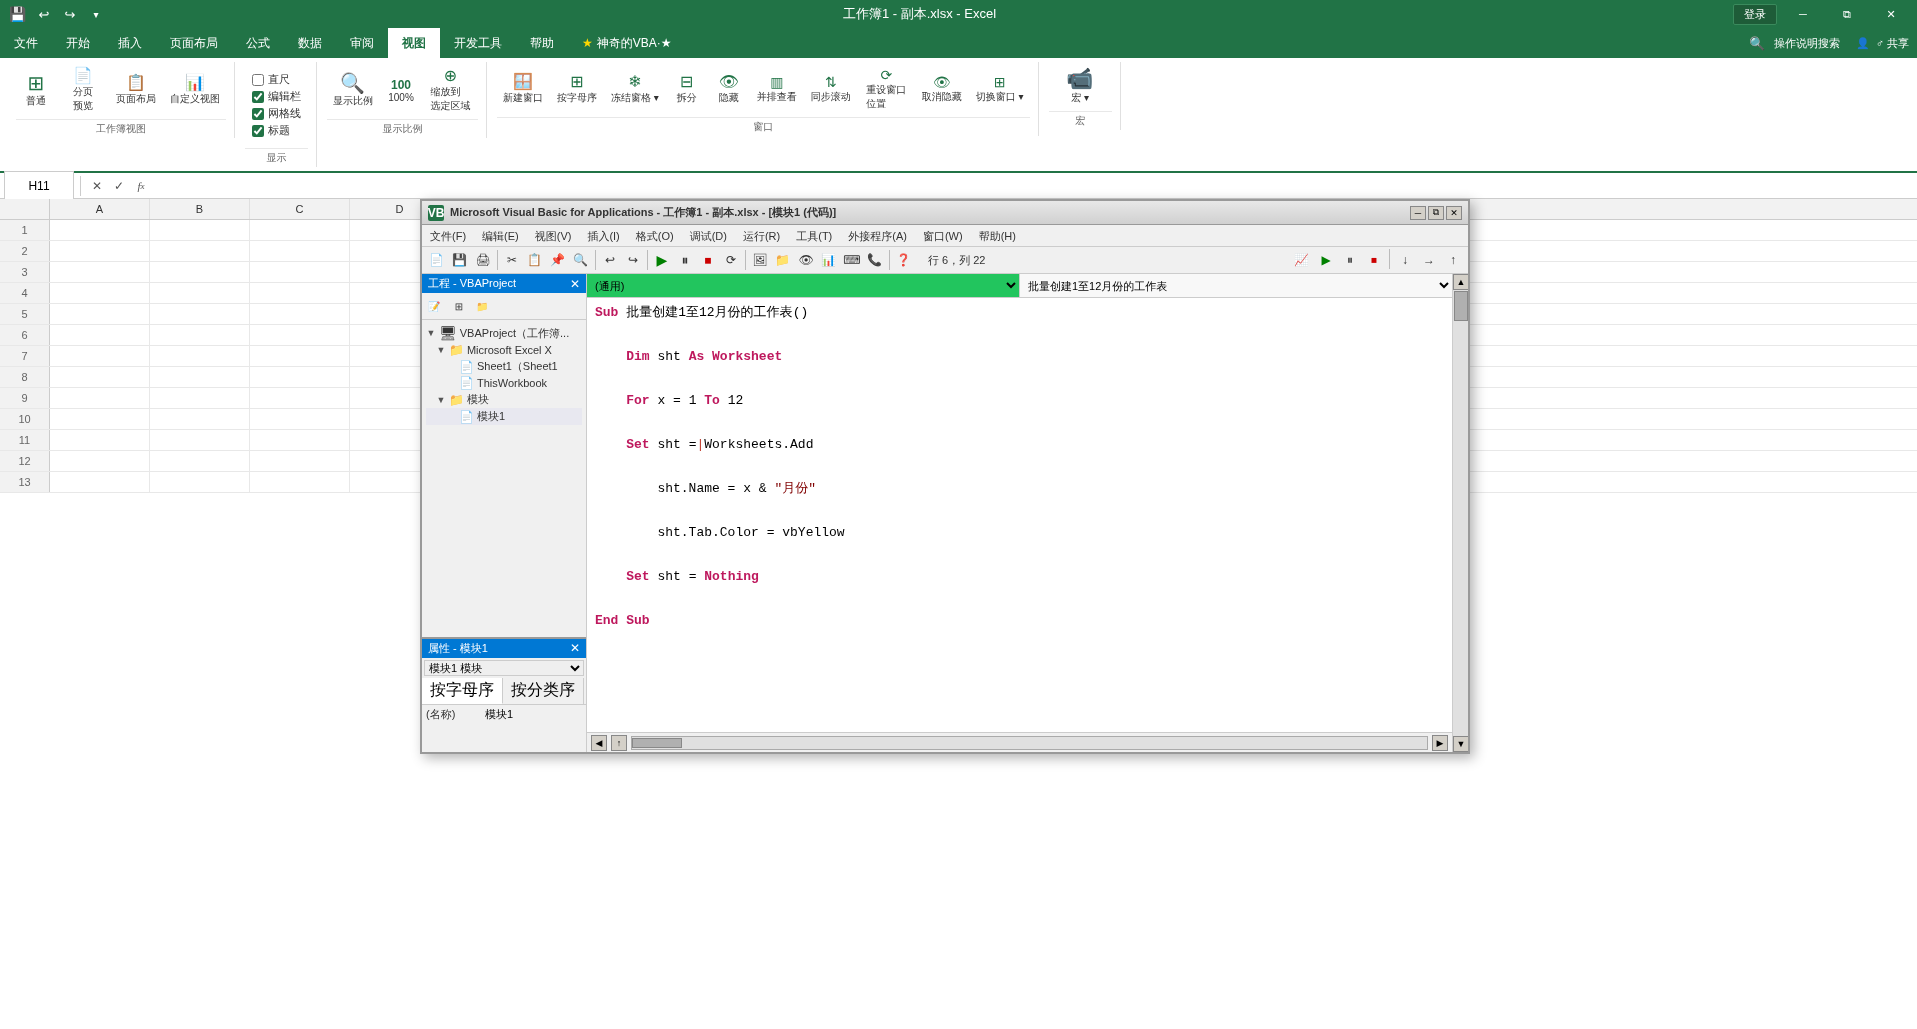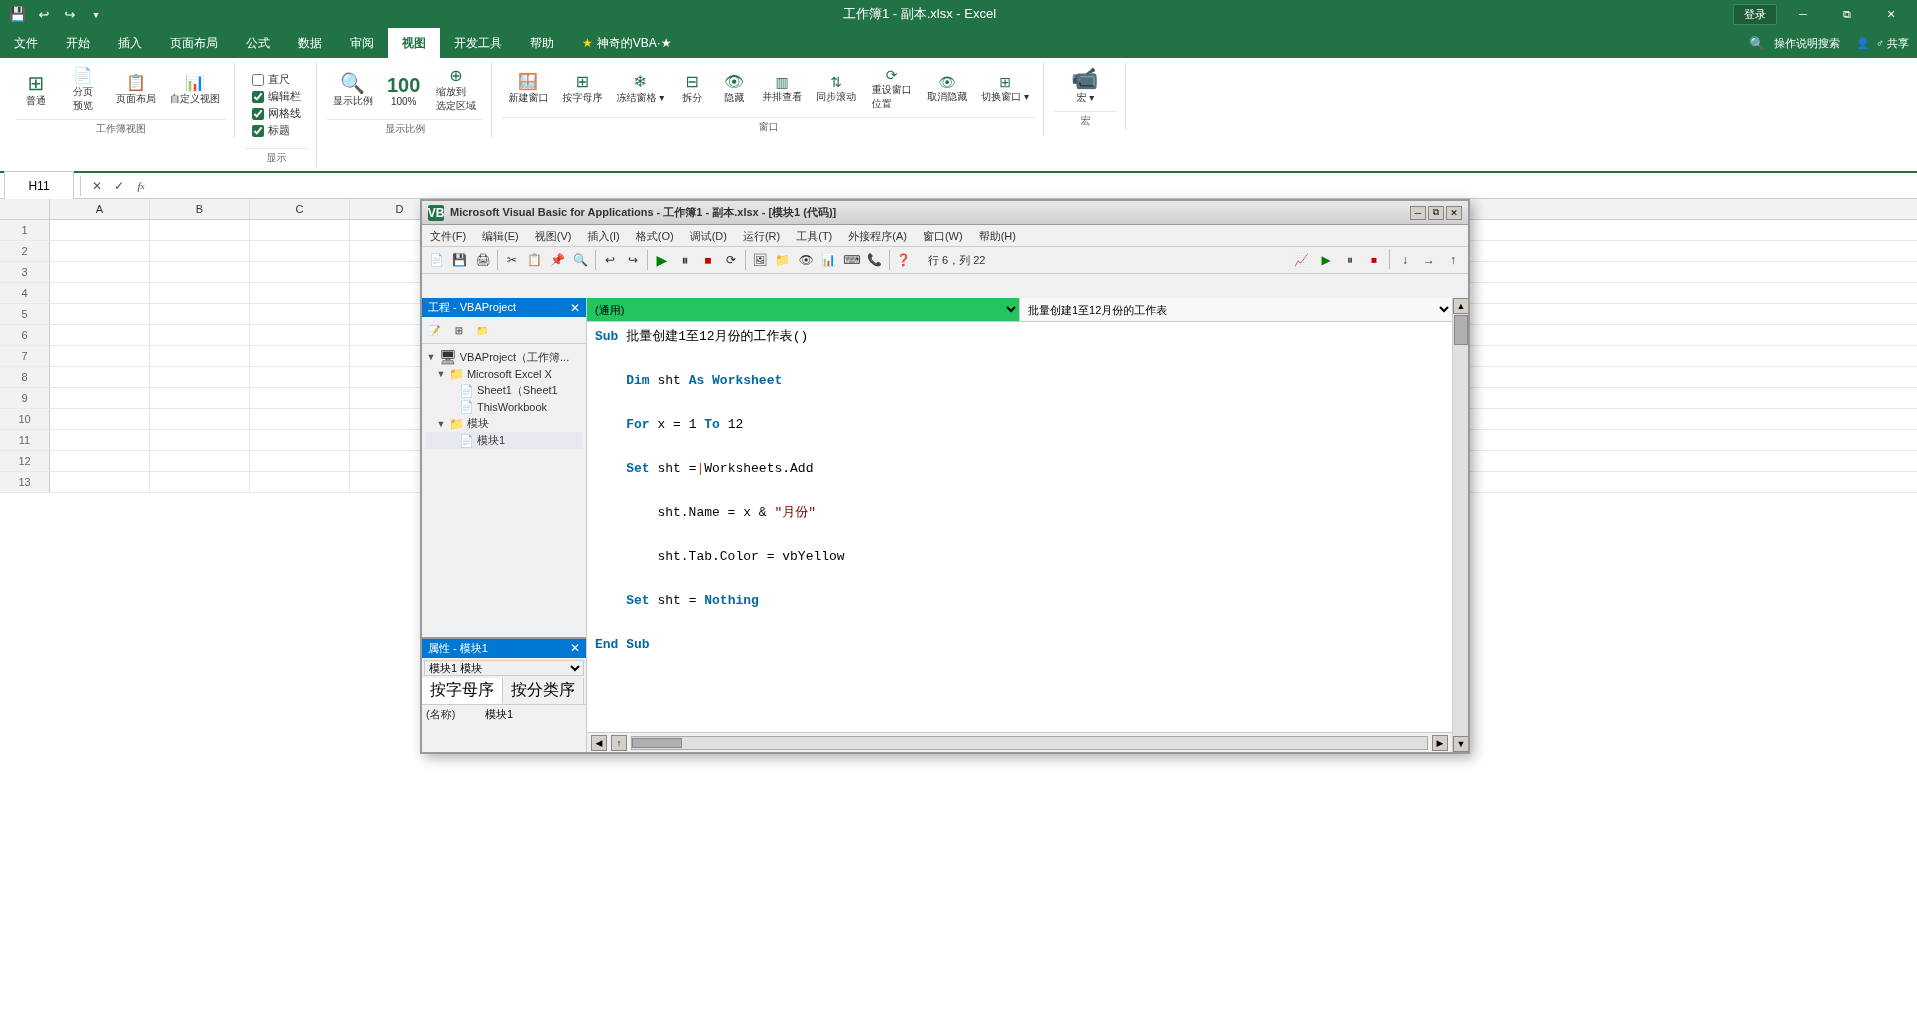"100" span.icon { font-size: 20px -> 12px }
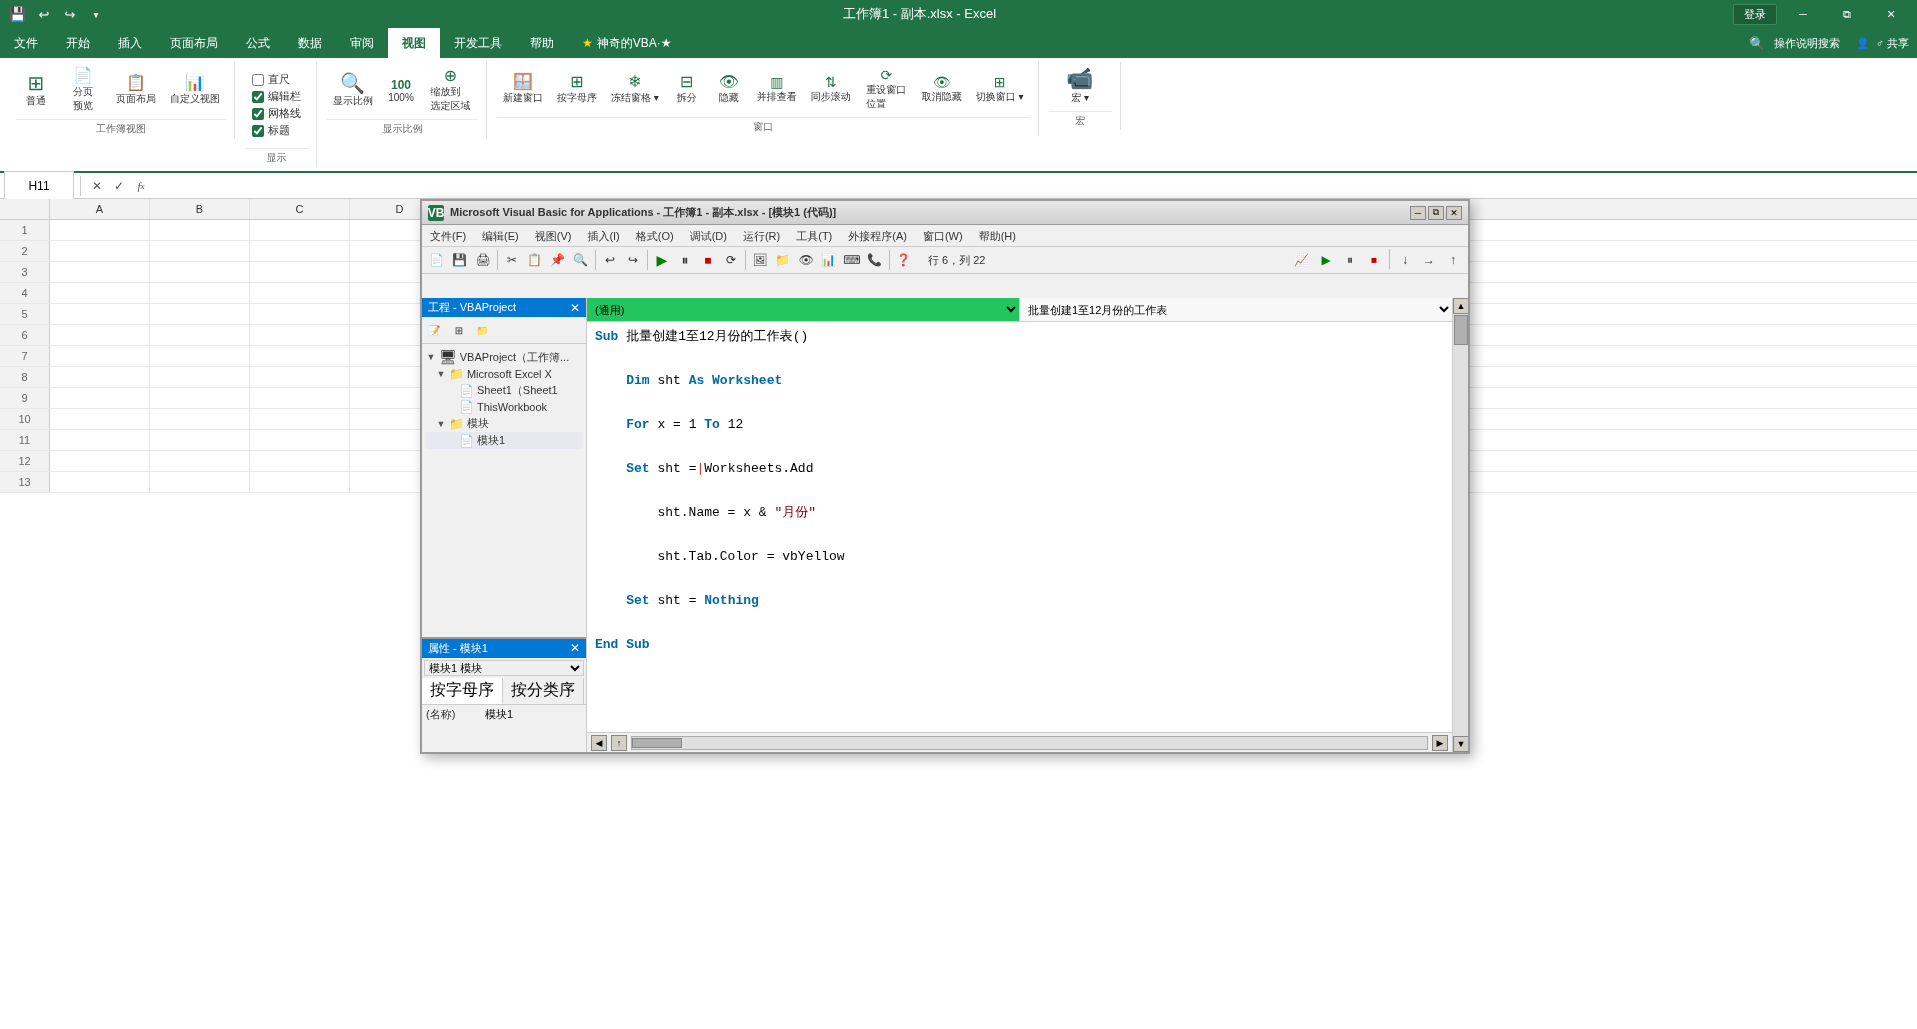"工程 - VBAProject" .vba-body { margin-top: 24px -> none }
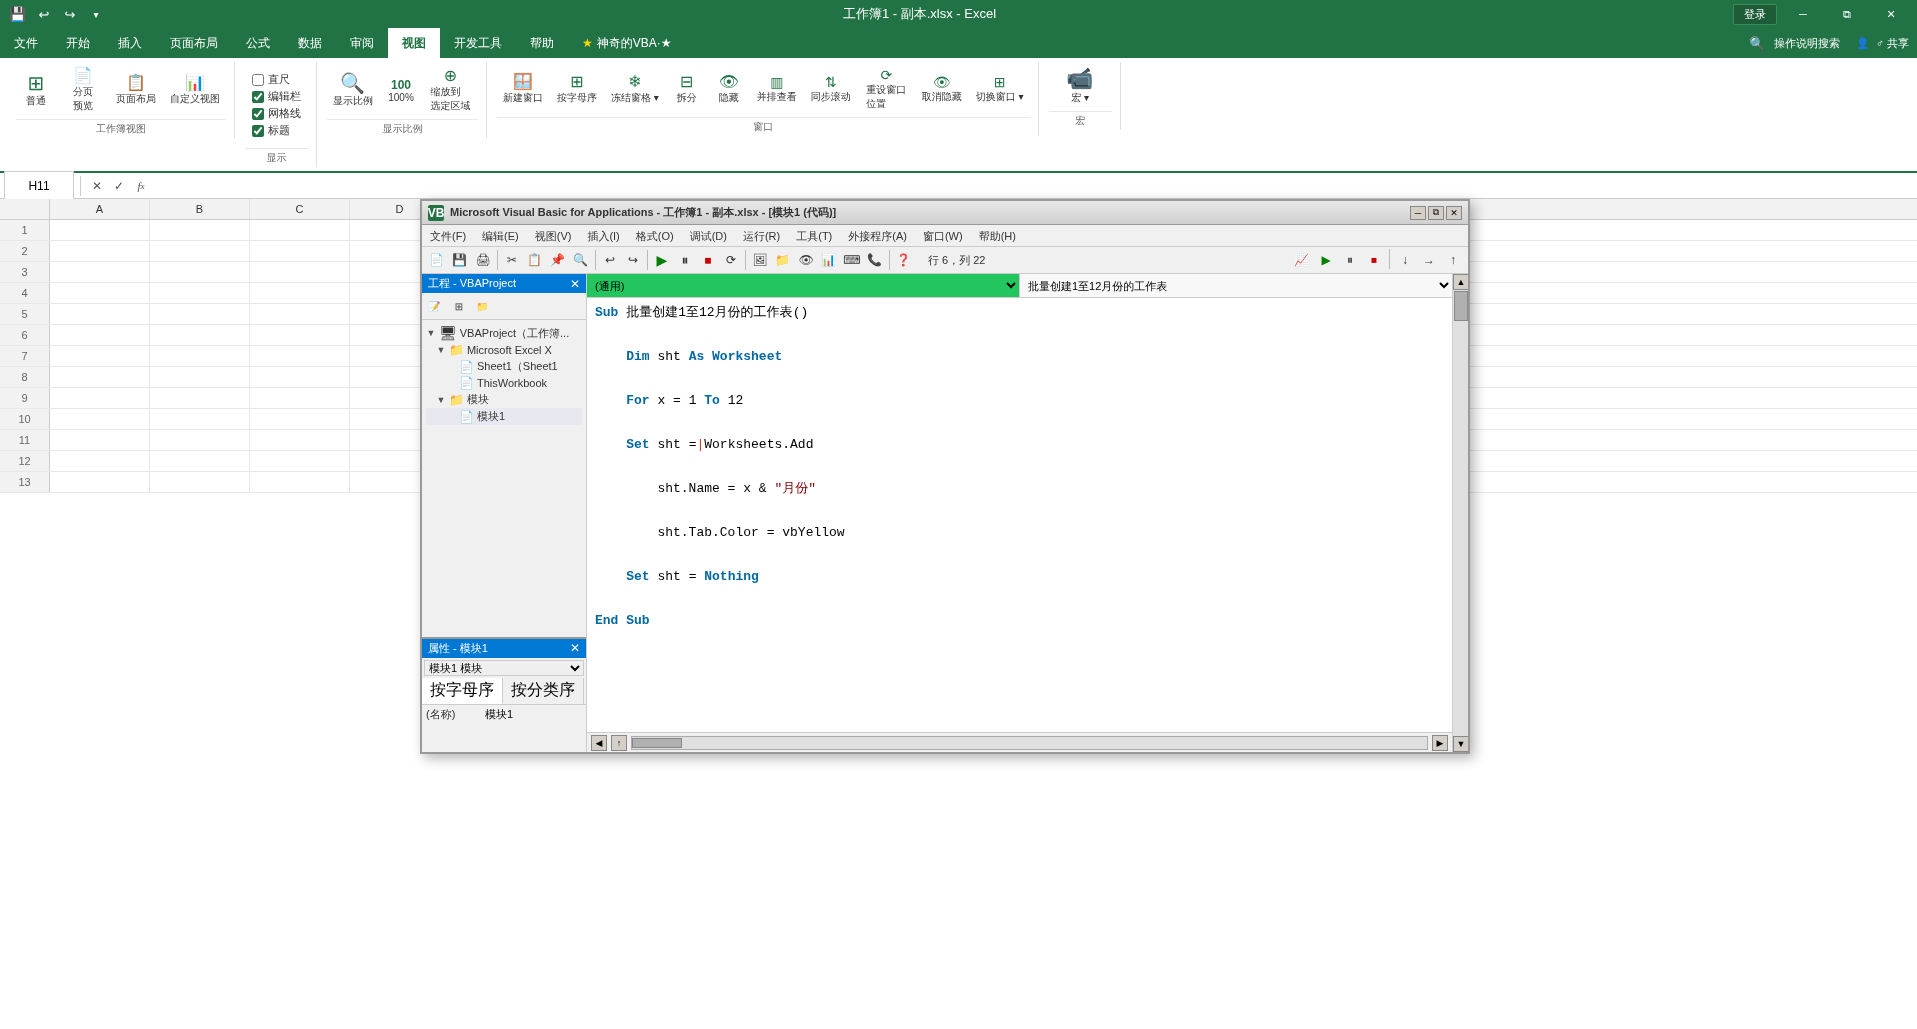"Sub" .kw { color: #0369a1 -> #be185d }
